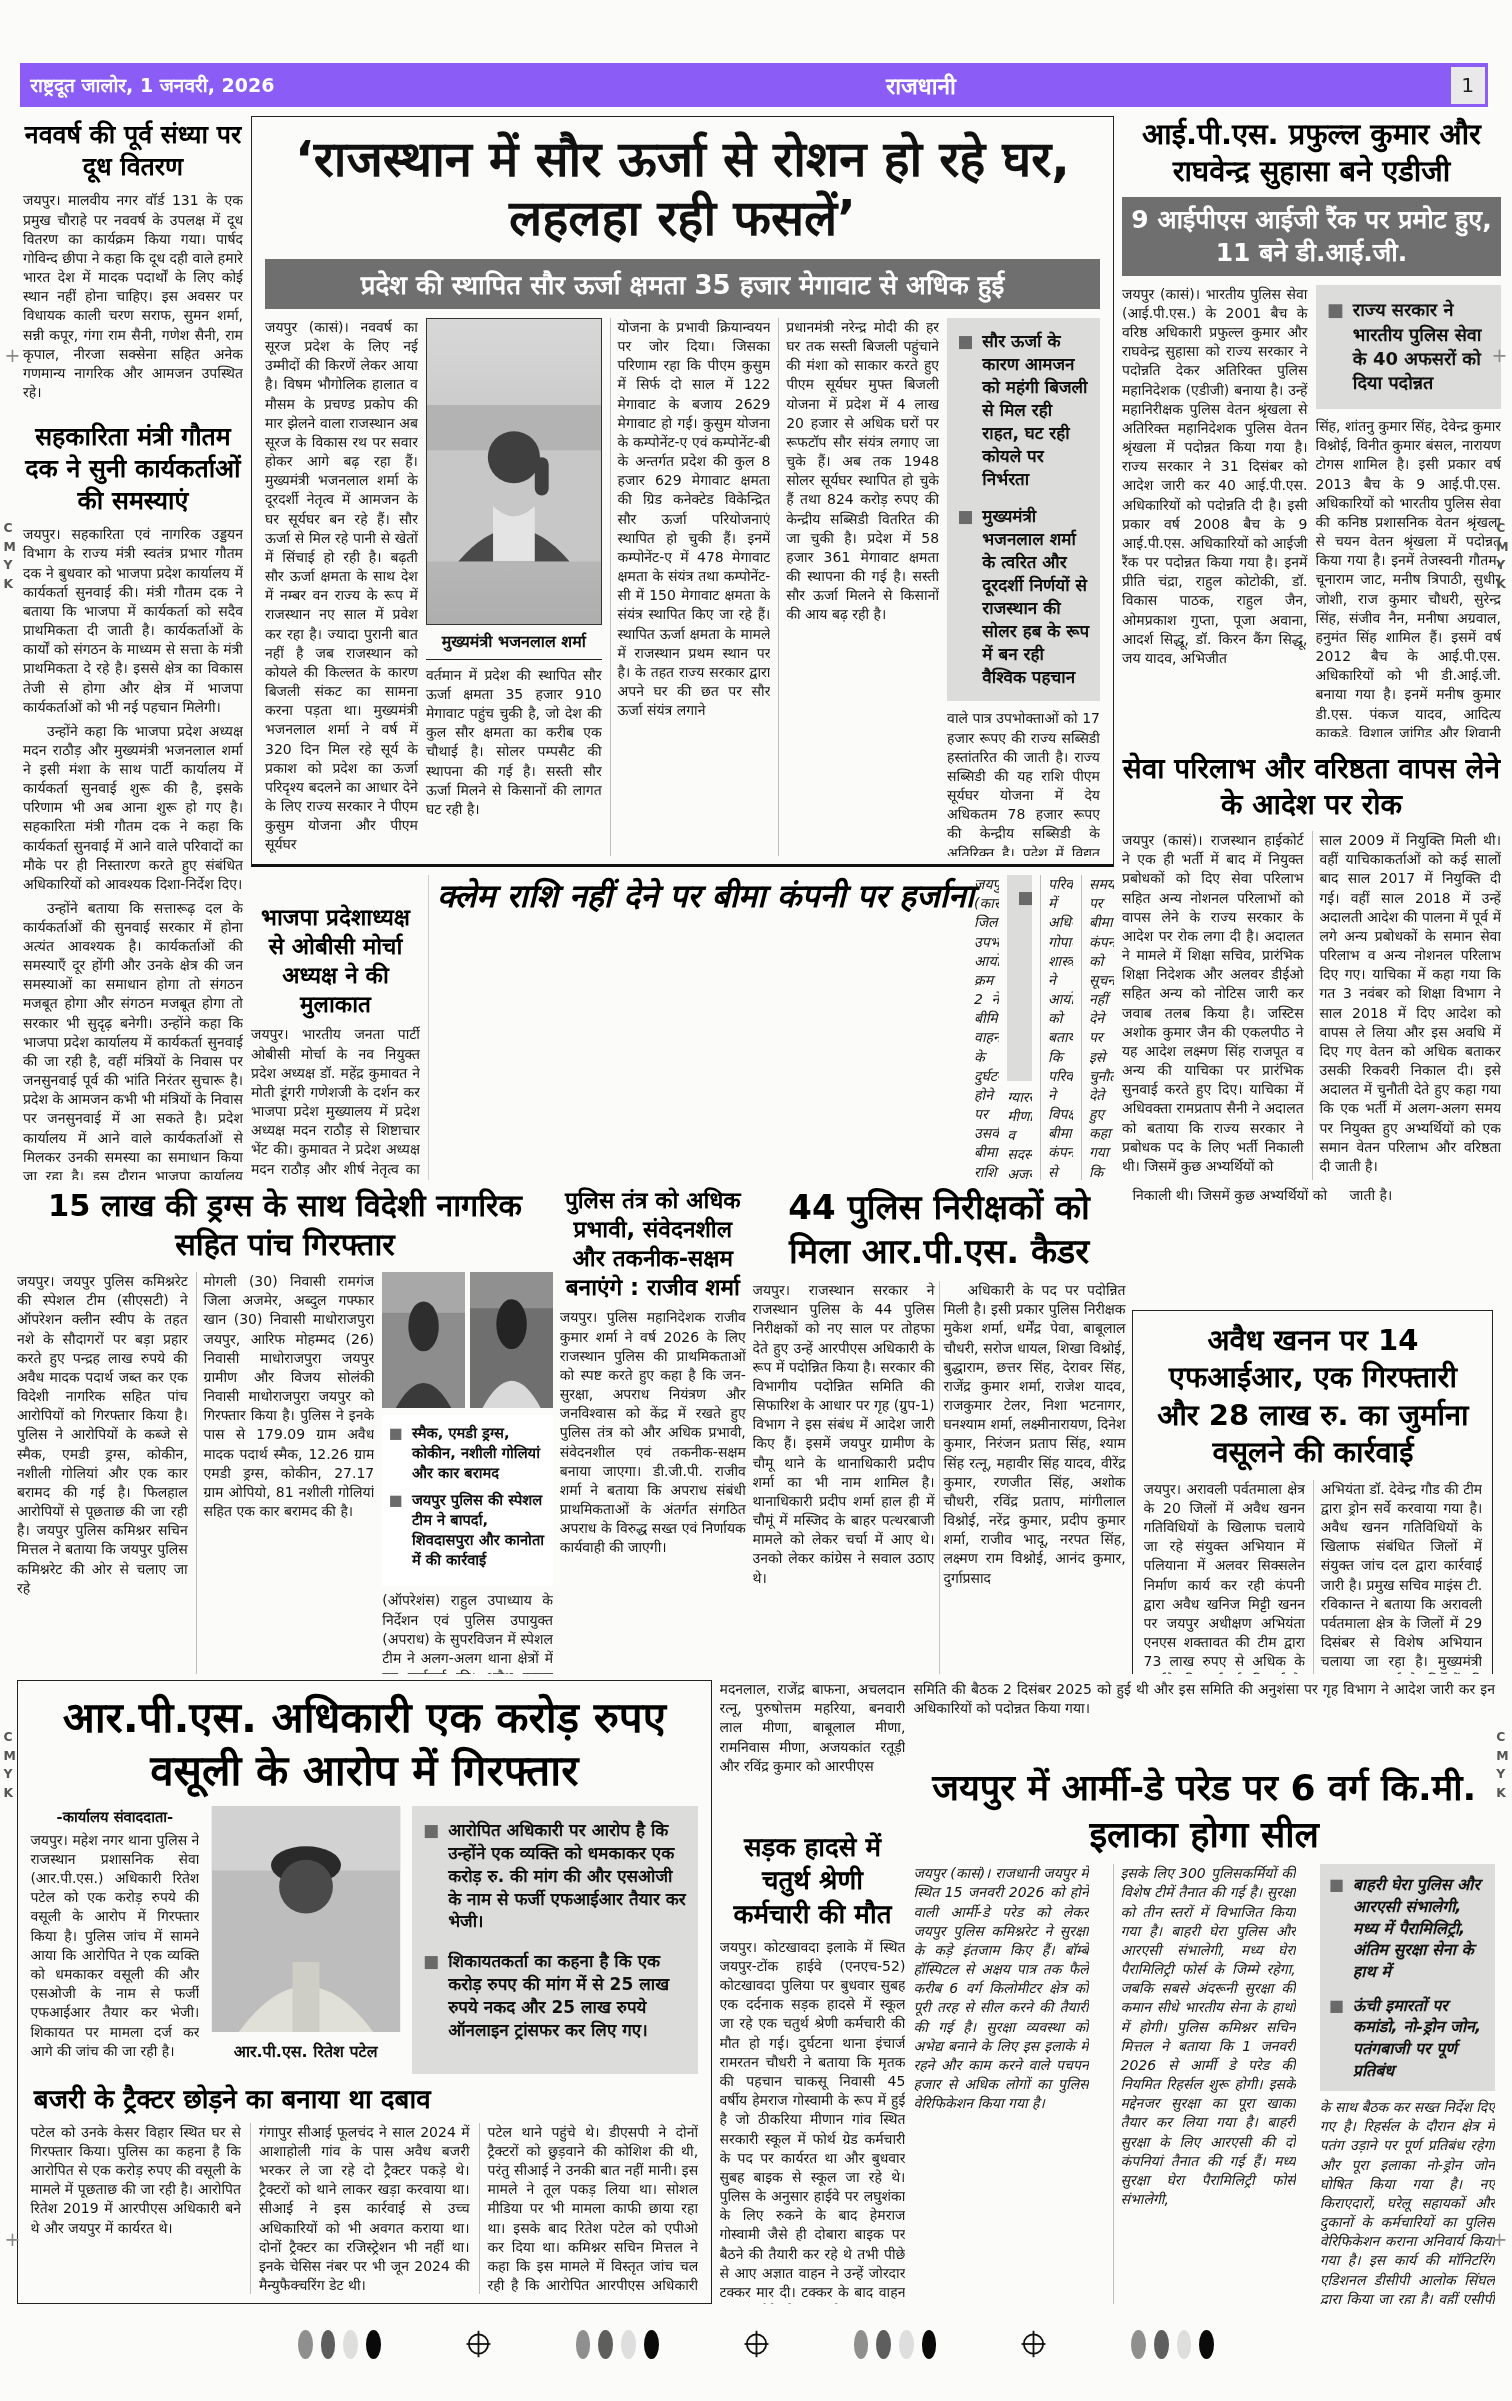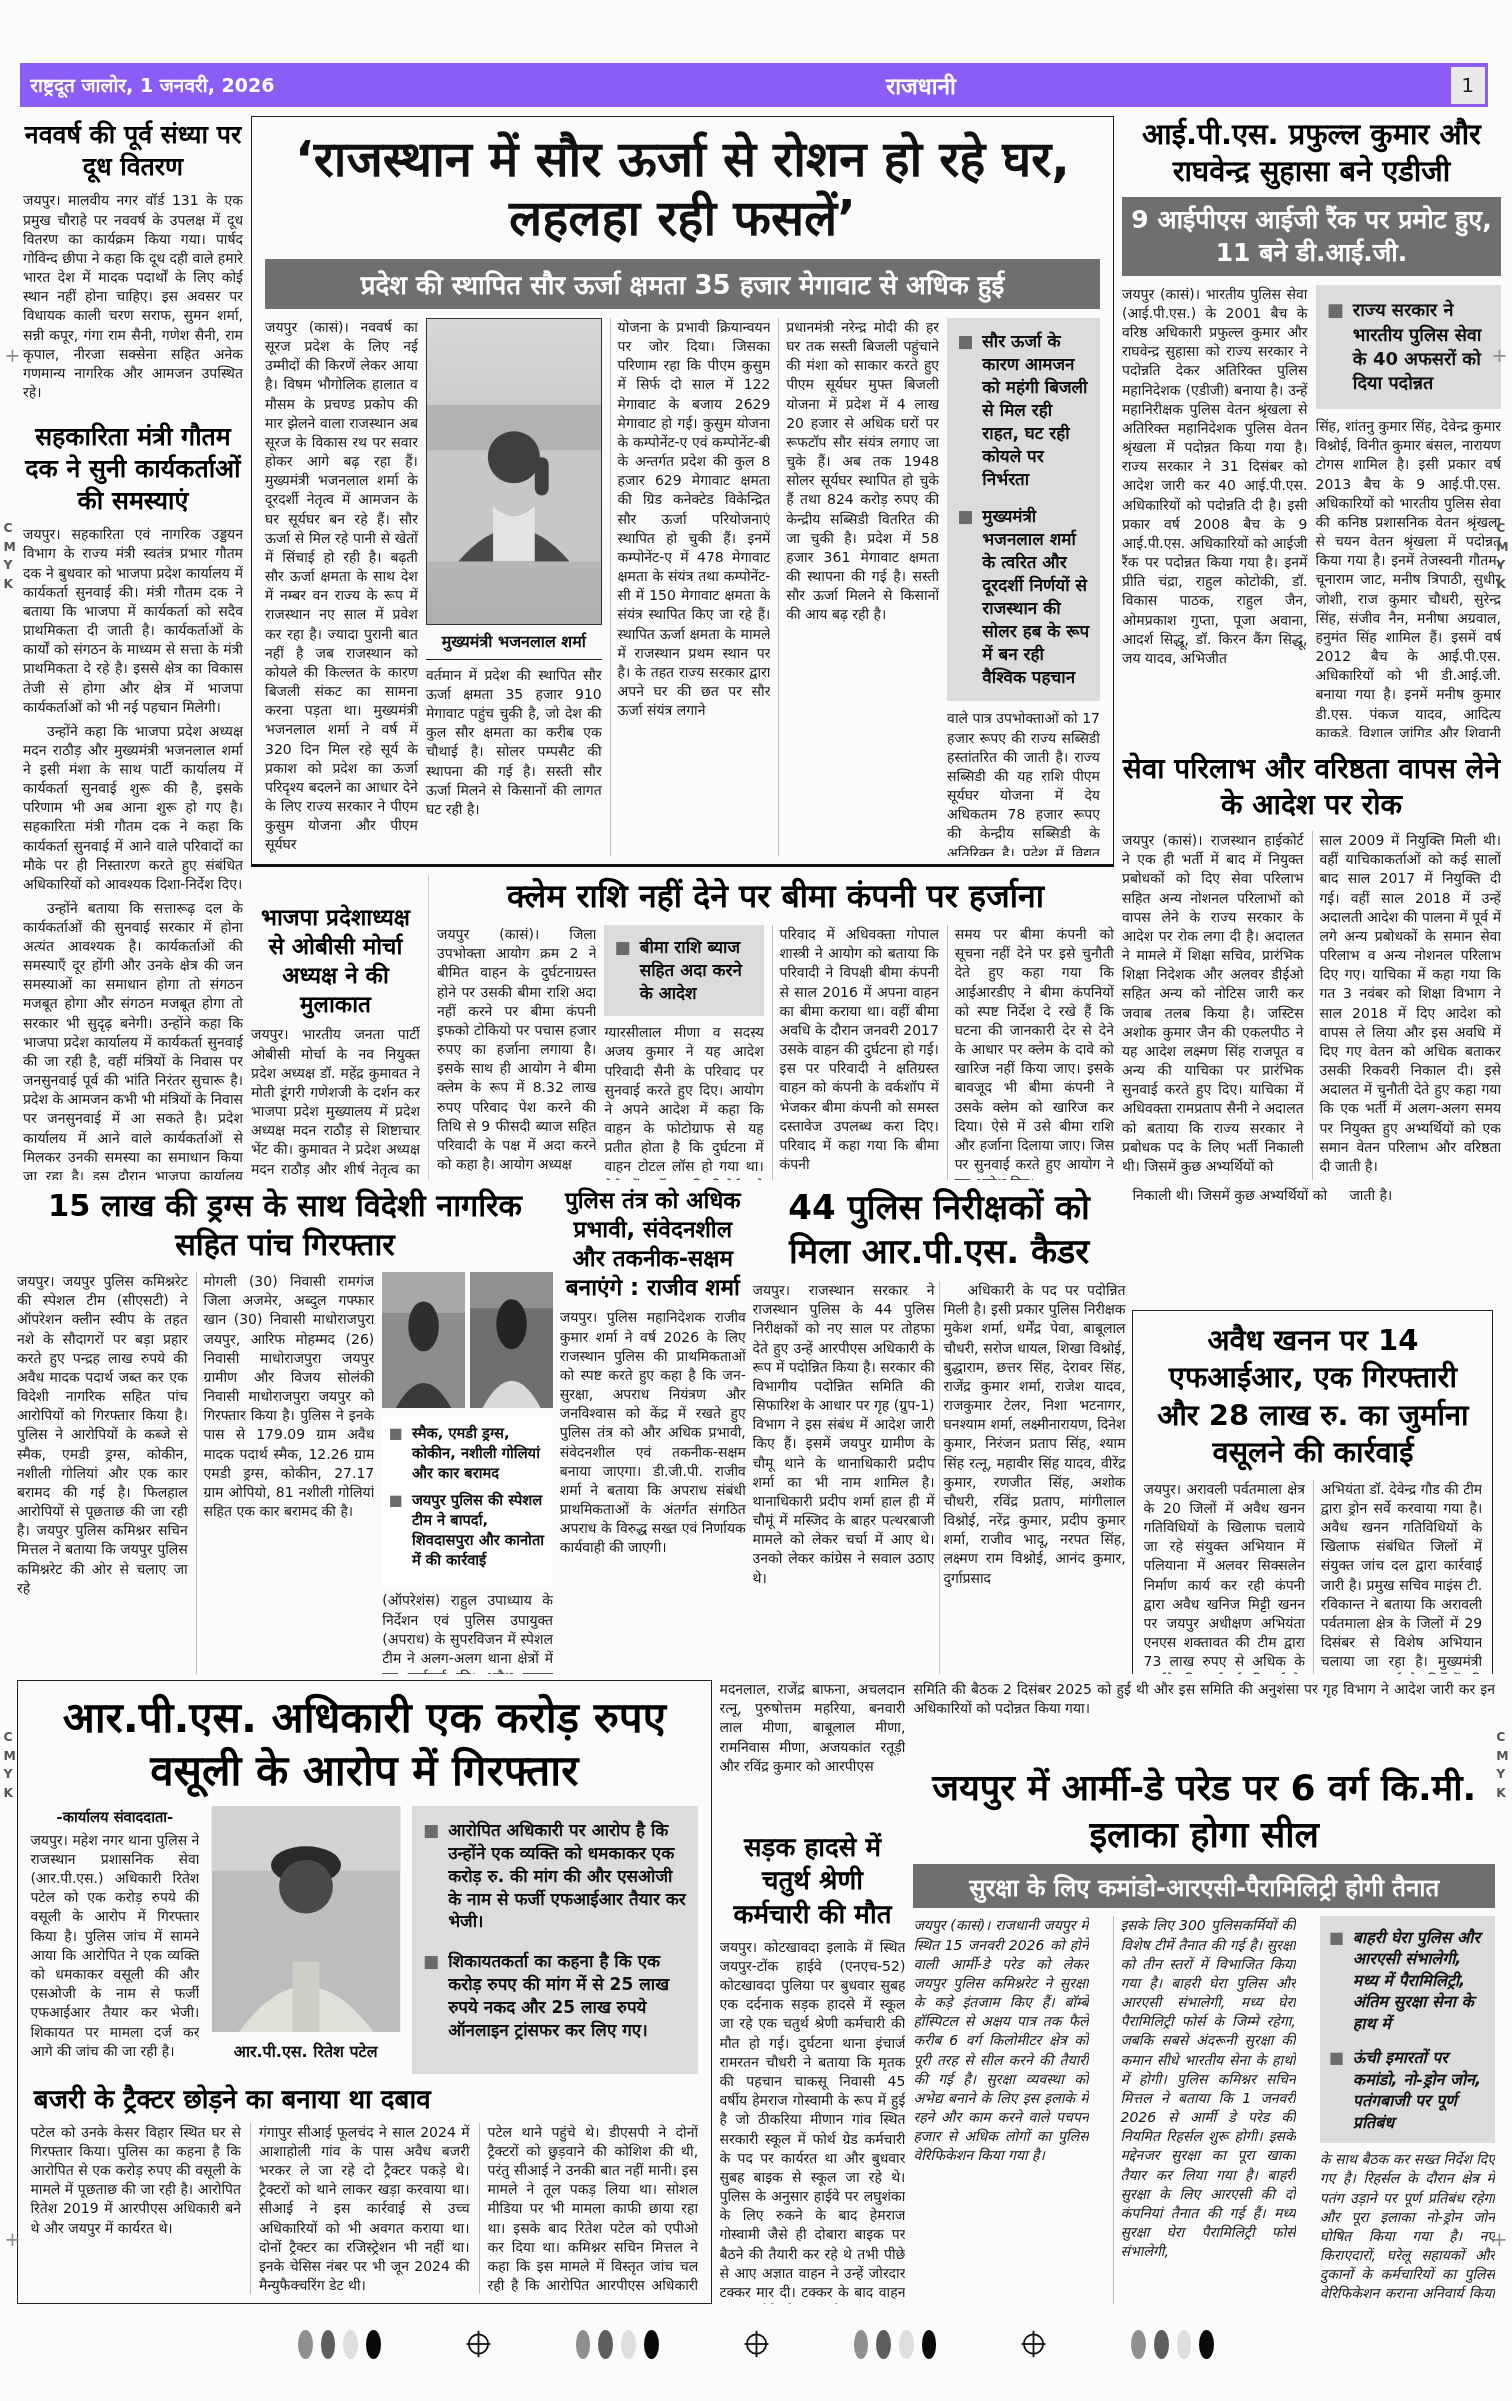"क्लेम राशि नहीं देने पर" .claim { flex-direction: column -> row; font-style: none -> italic }
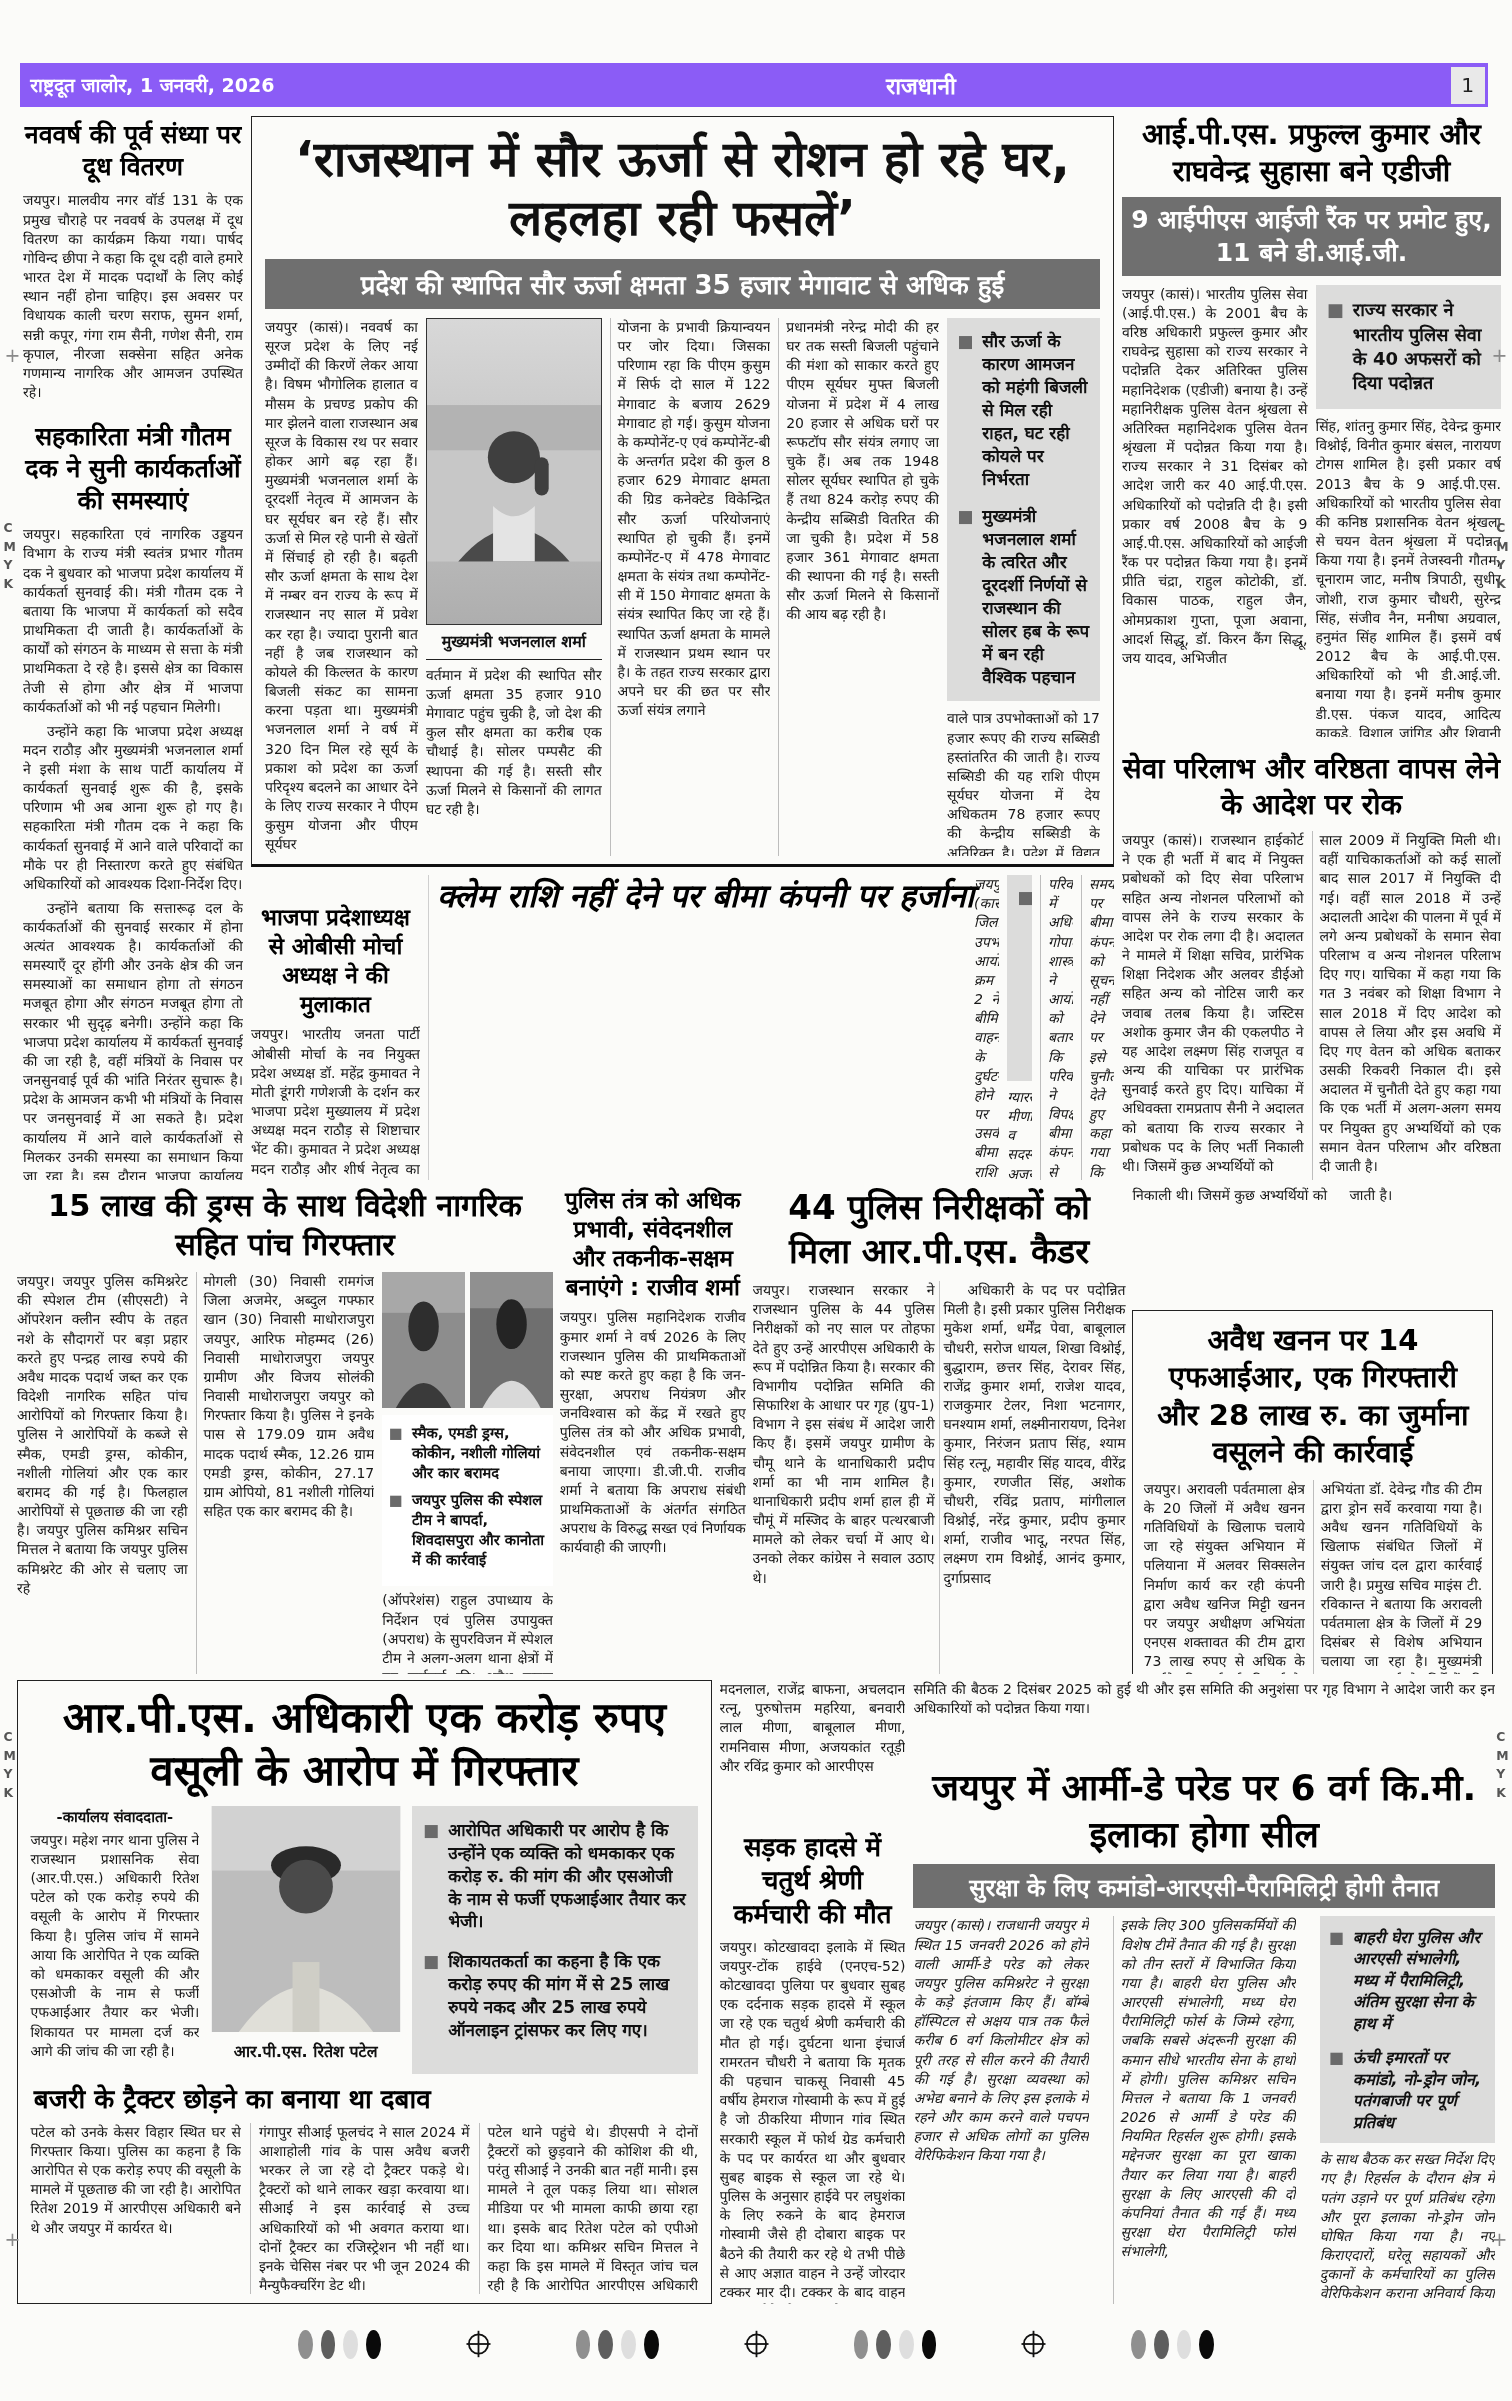"सुरक्षा के लिए कमांडो-आरएसी-पैरामिलिट्री" div.band { html: <div>सुरक्षा के लिए कमांडो-आरएसी-पैरामिलिट्री होगी तैनात</div> -> none }
